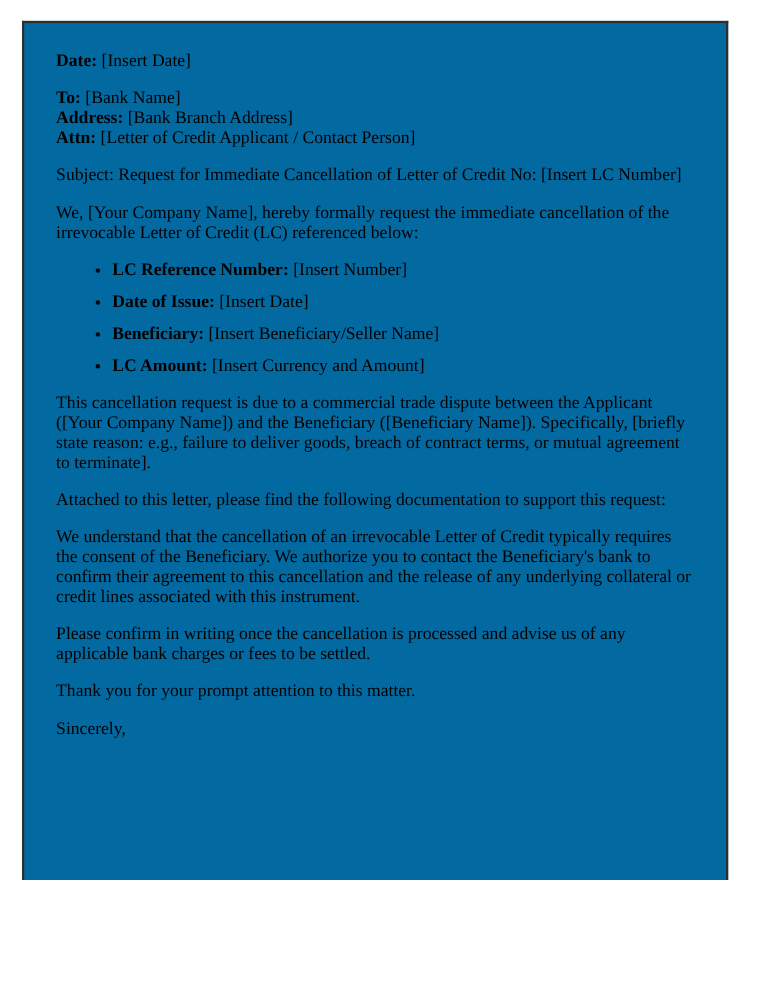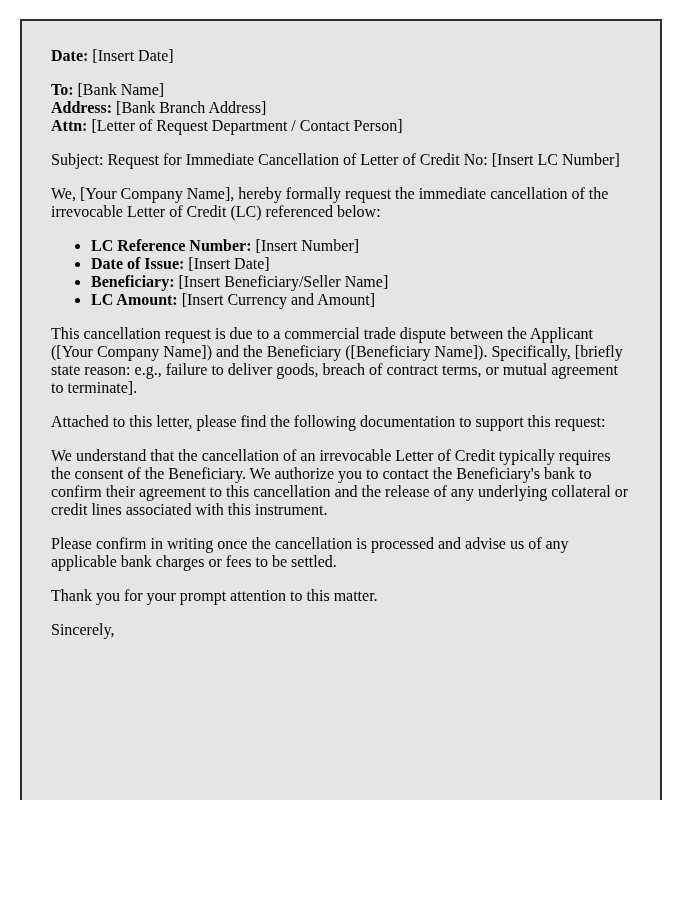"Date: [Insert Date]" .letter-box { background: #e5e5e5 -> #0369a1 }
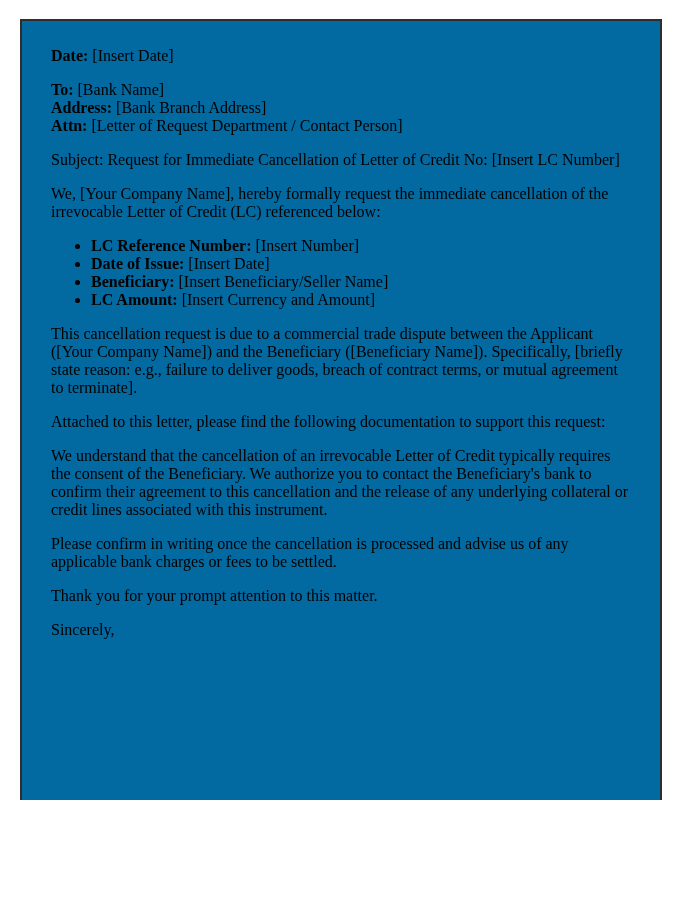"[Letter of Request Department /" span { text: Request Department -> Credit Applicant }
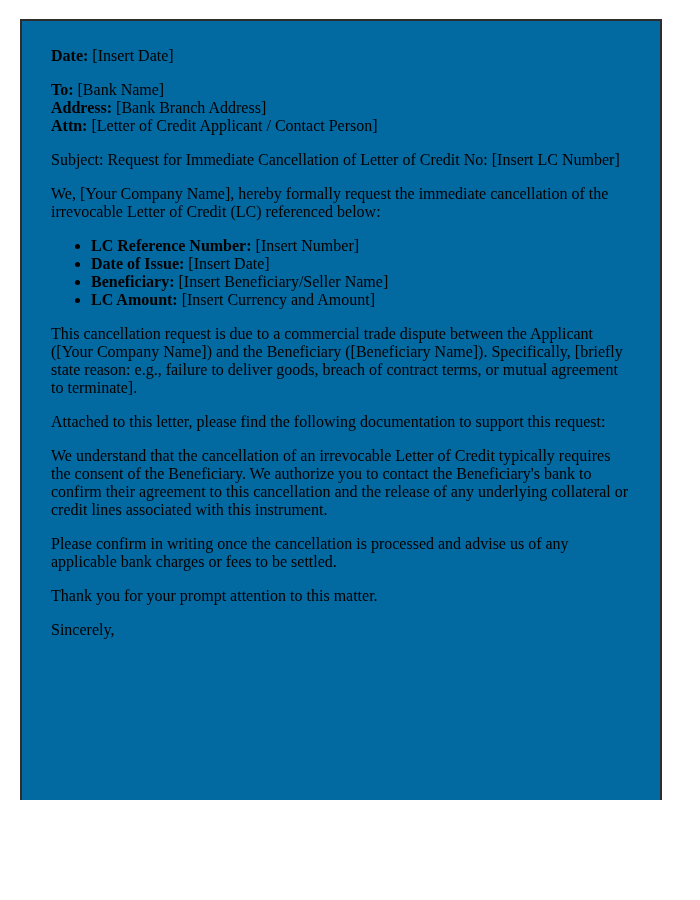"LC Reference Number: [Insert Number]" .letter-box li { margin: 0 -> 11px }
